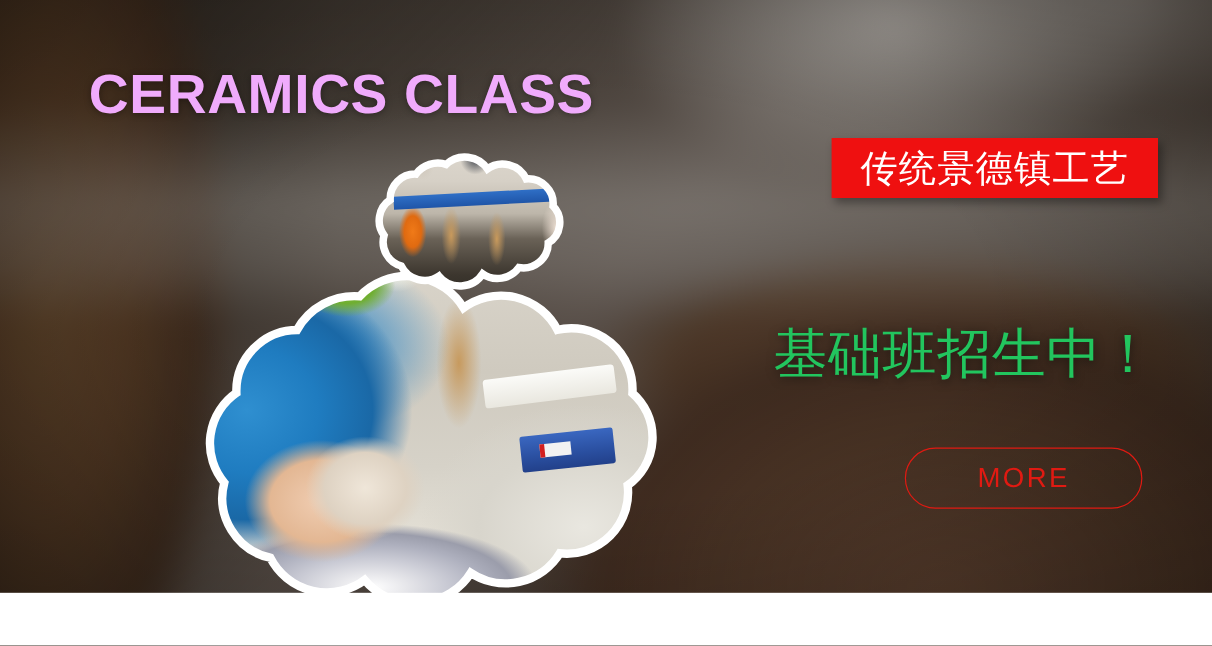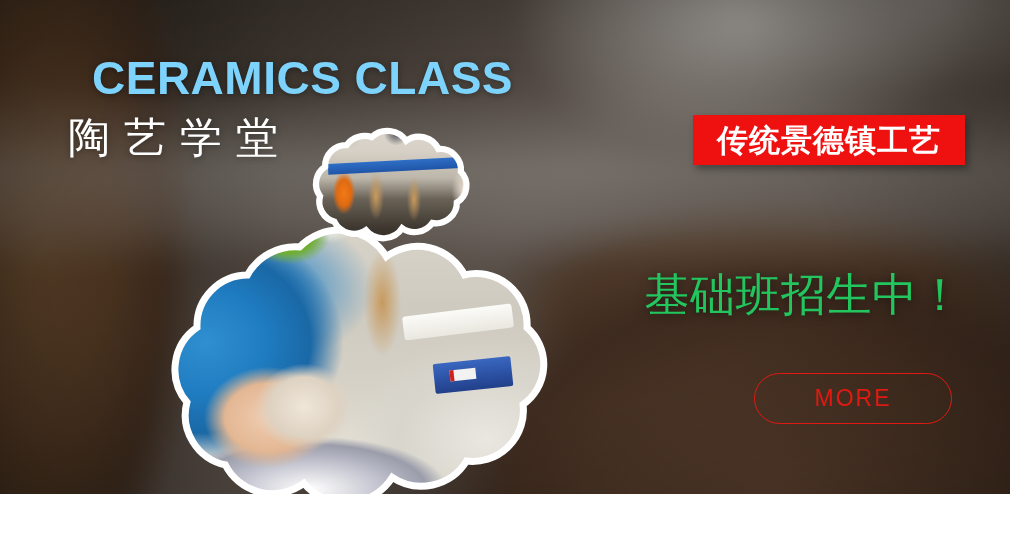"CERAMICS CLASS" .title-en { color: #7dd3fc -> #f0abfc; left: 92px -> 74px }
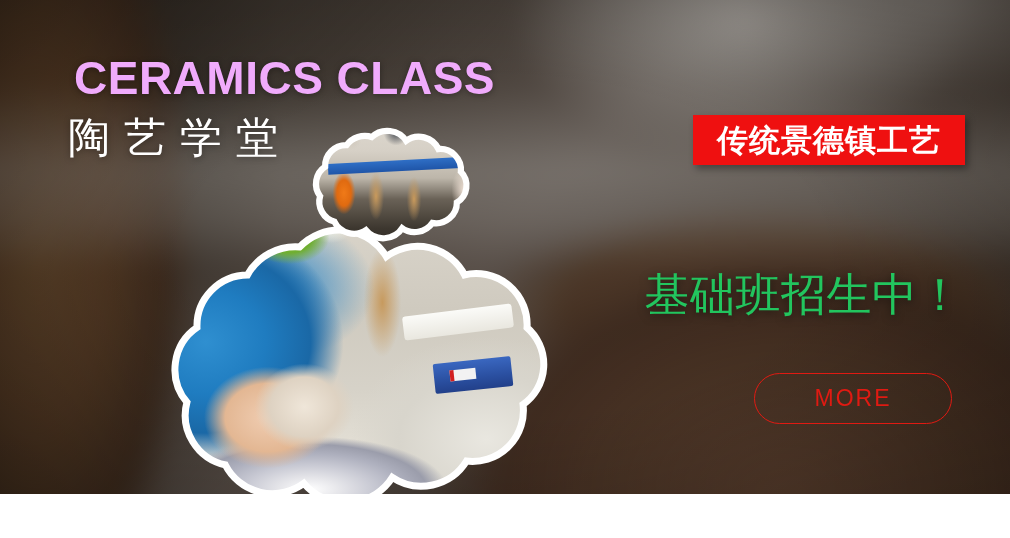"陶艺学堂" div.title-cn { html: <div>陶艺学堂</div> -> none }
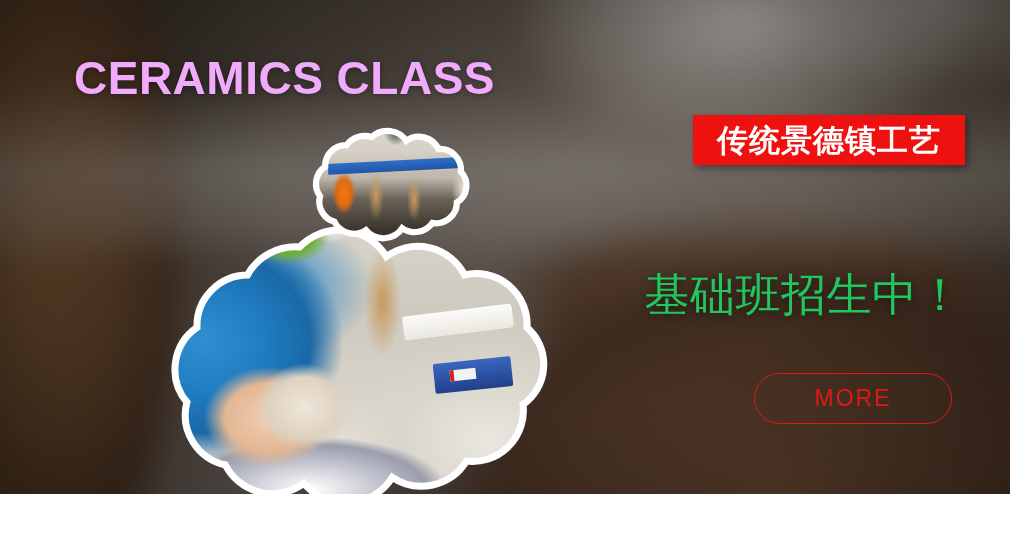"传统景德镇工艺" .badge-text { font-weight: bold -> normal }
